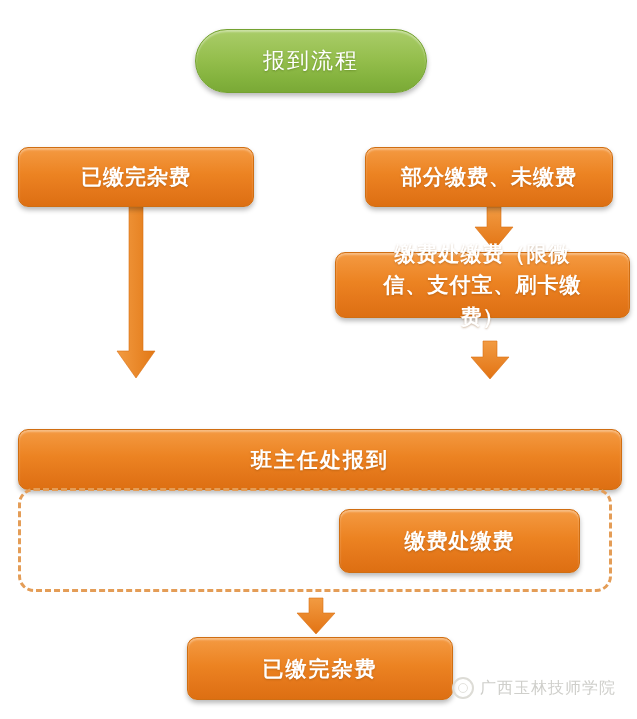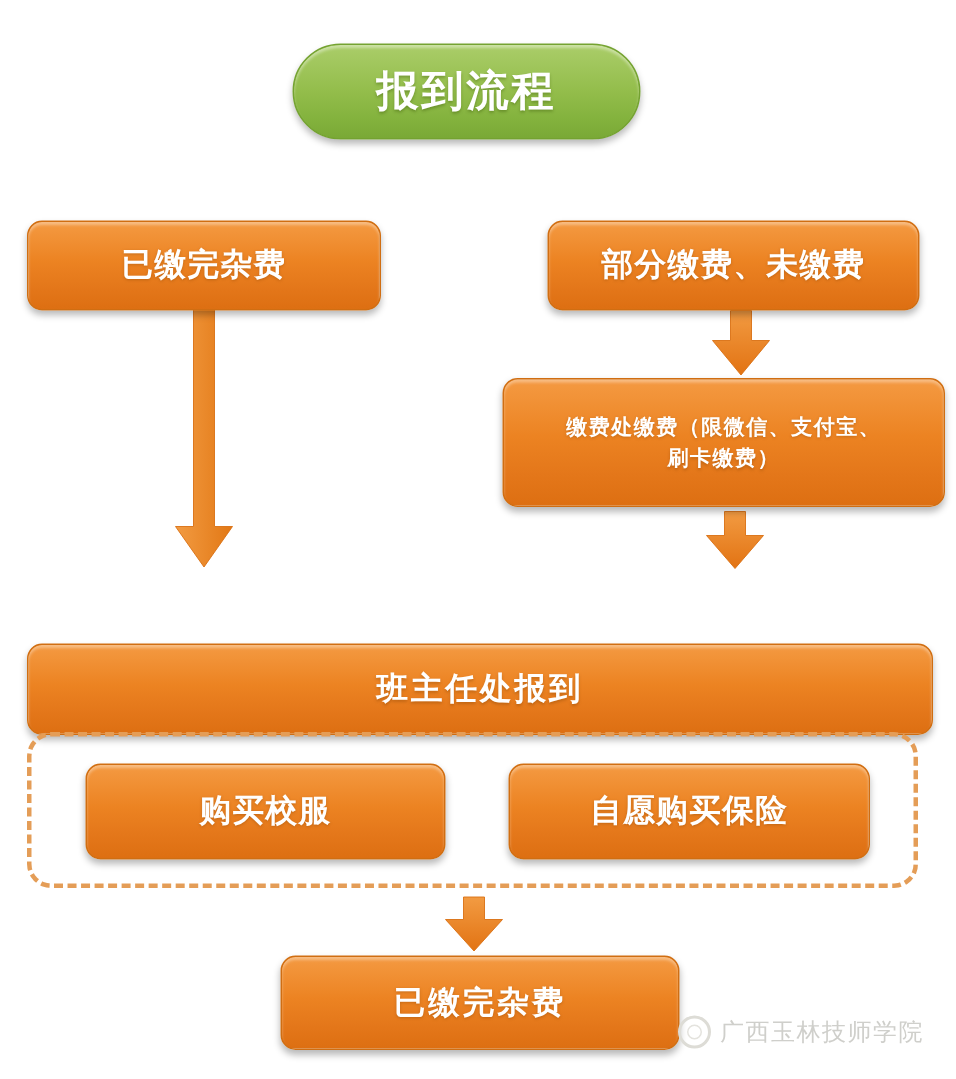"报到流程" .start-pill { font-size: 28px -> 22px; font-weight: bold -> normal }
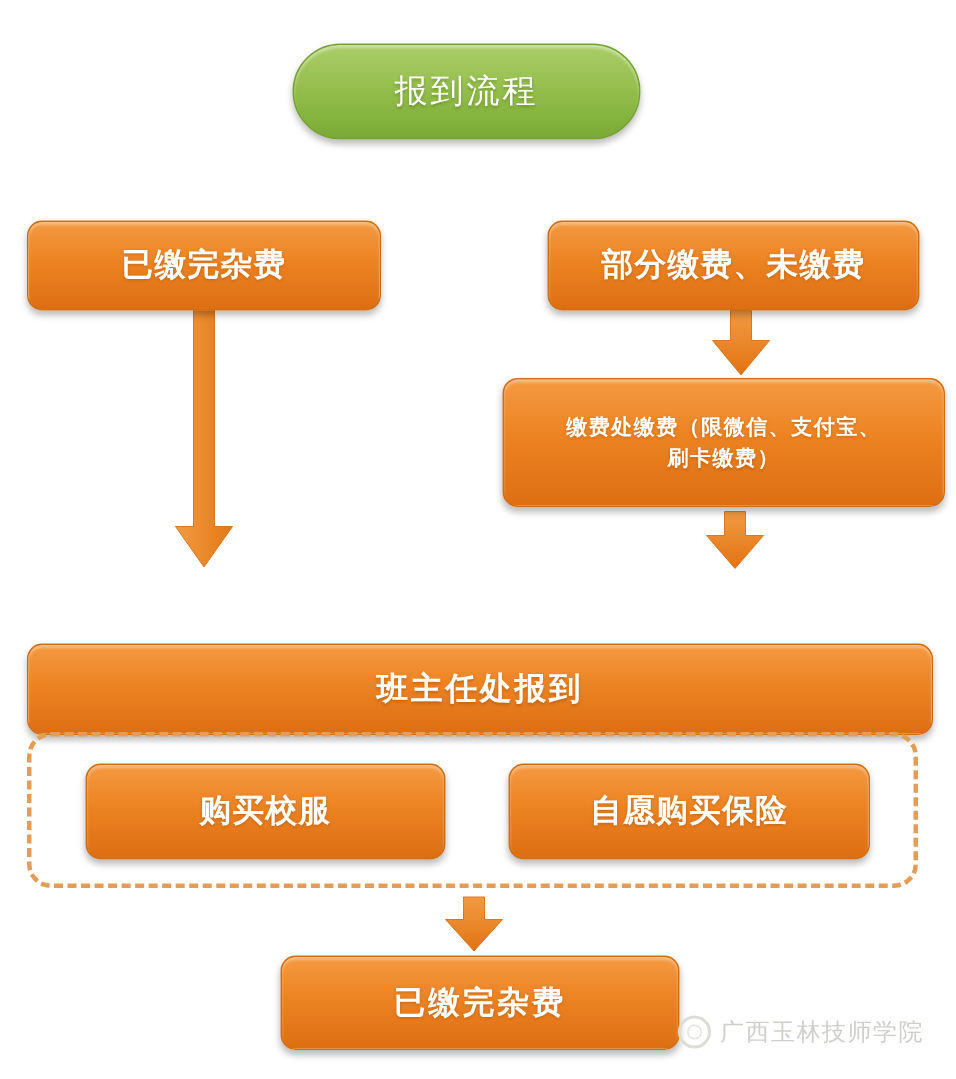"缴费处缴费（限微信、支付宝、刷卡缴费）" .n-payoffice { font-size: 14px -> 21px; height: 86px -> 66px }
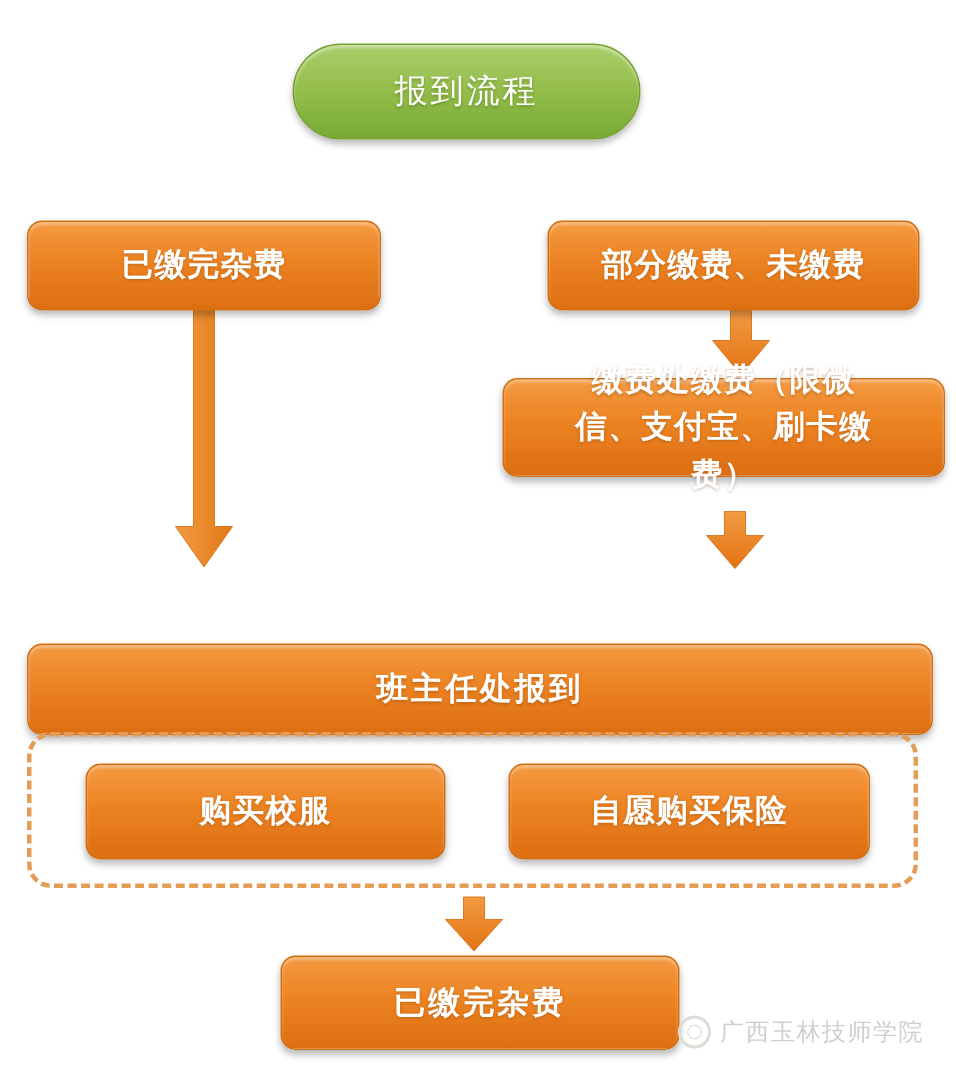"购买校服" div.node { html: <div> <span>购买校服</span> </div> -> none }
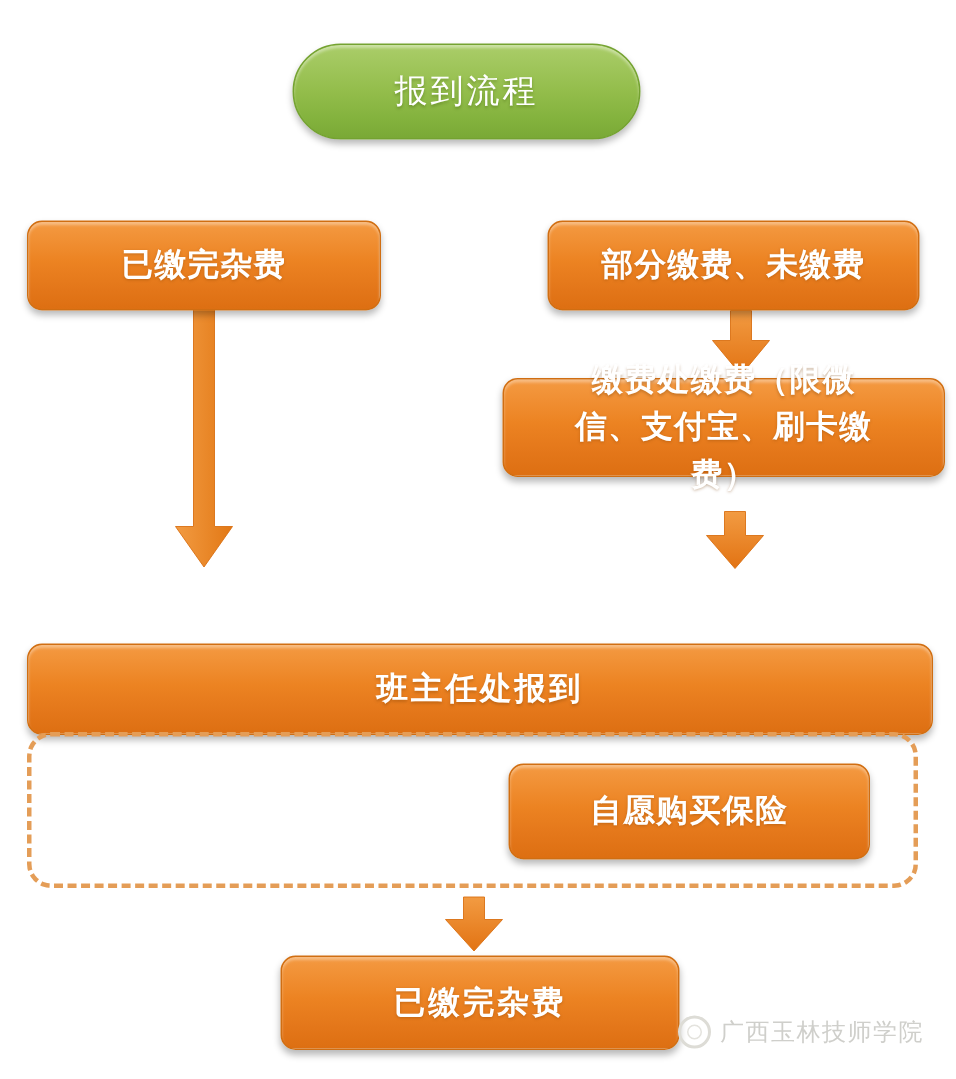"自愿购买保险" span { text: 自愿购买保险 -> 缴费处缴费 }
